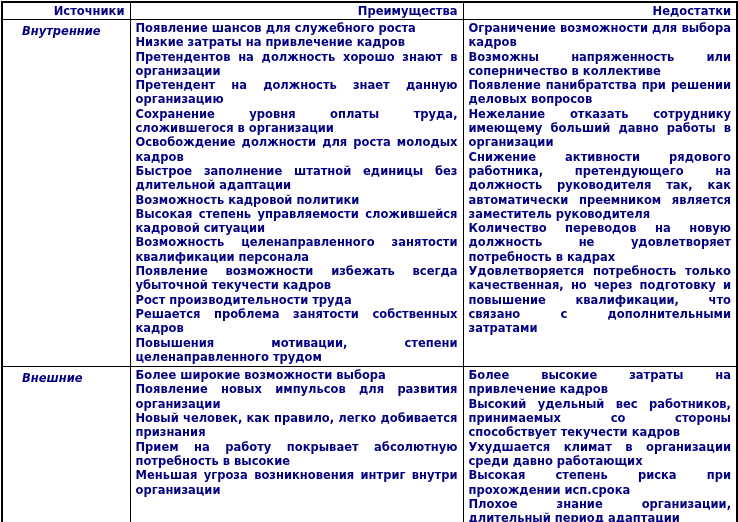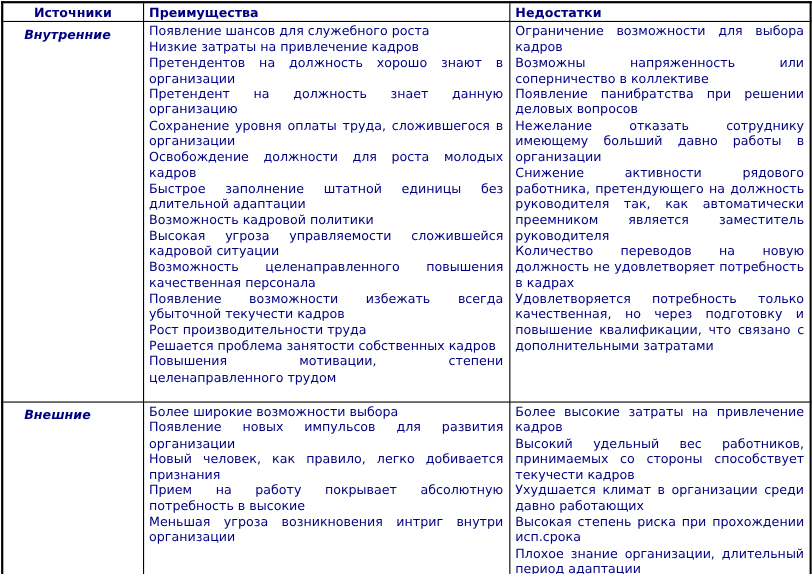"Источники" .src-table th.th-sources { text-align: center -> right }
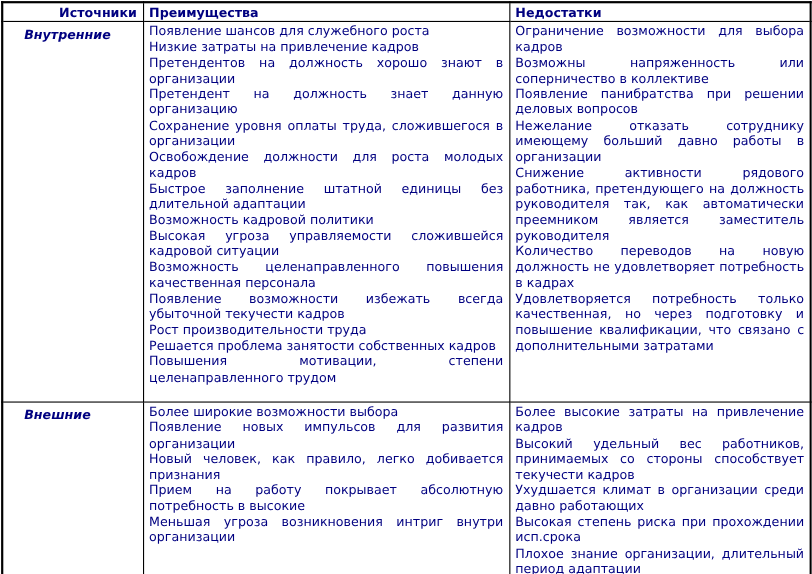"Преимущества" .src-table th { text-align: left -> right }
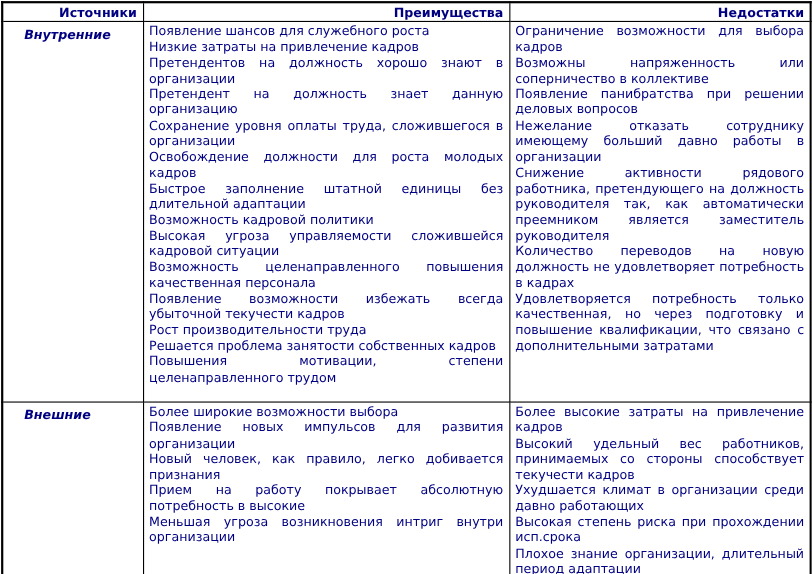"Появление шансов для служебного роста" .cell-item { font-weight: none -> bold }
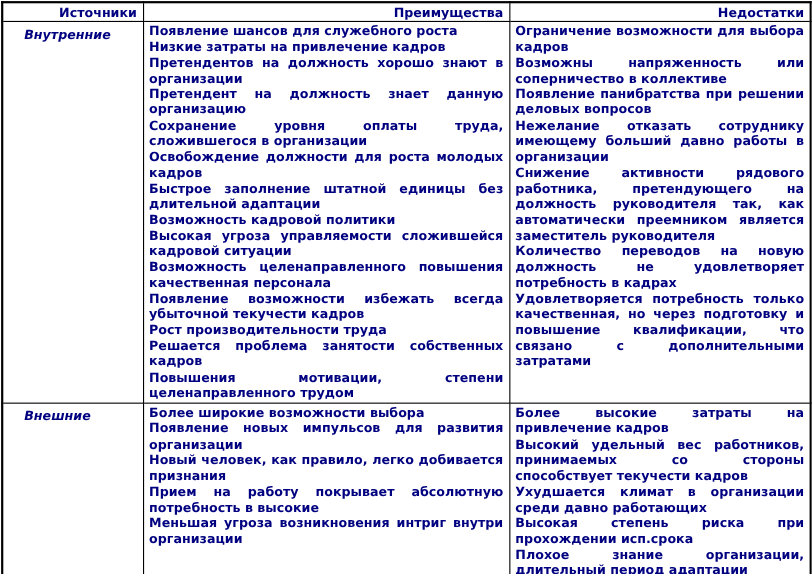"Высокая угроза управляемости сложившейся" div.cell-item { text: угроза -> степень }
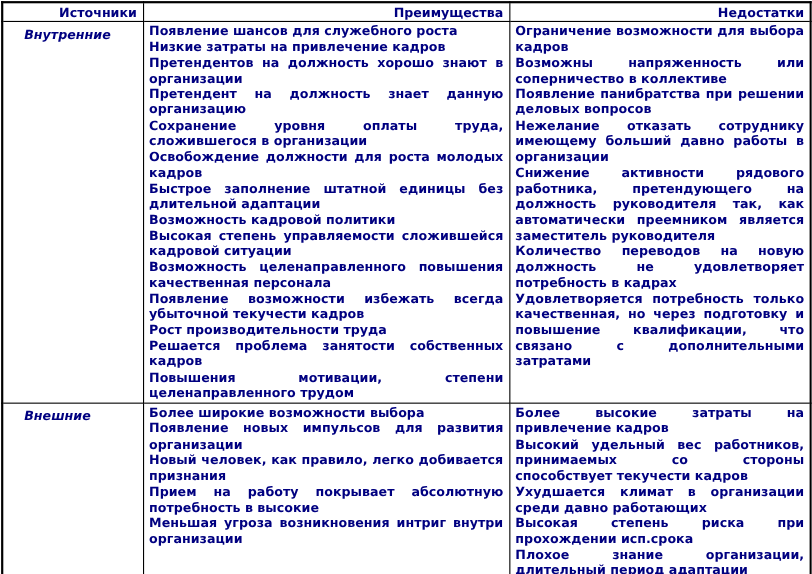"Возможность целенаправленного повышения" div.cell-item { text: повышения качественная -> занятости квалификации }
